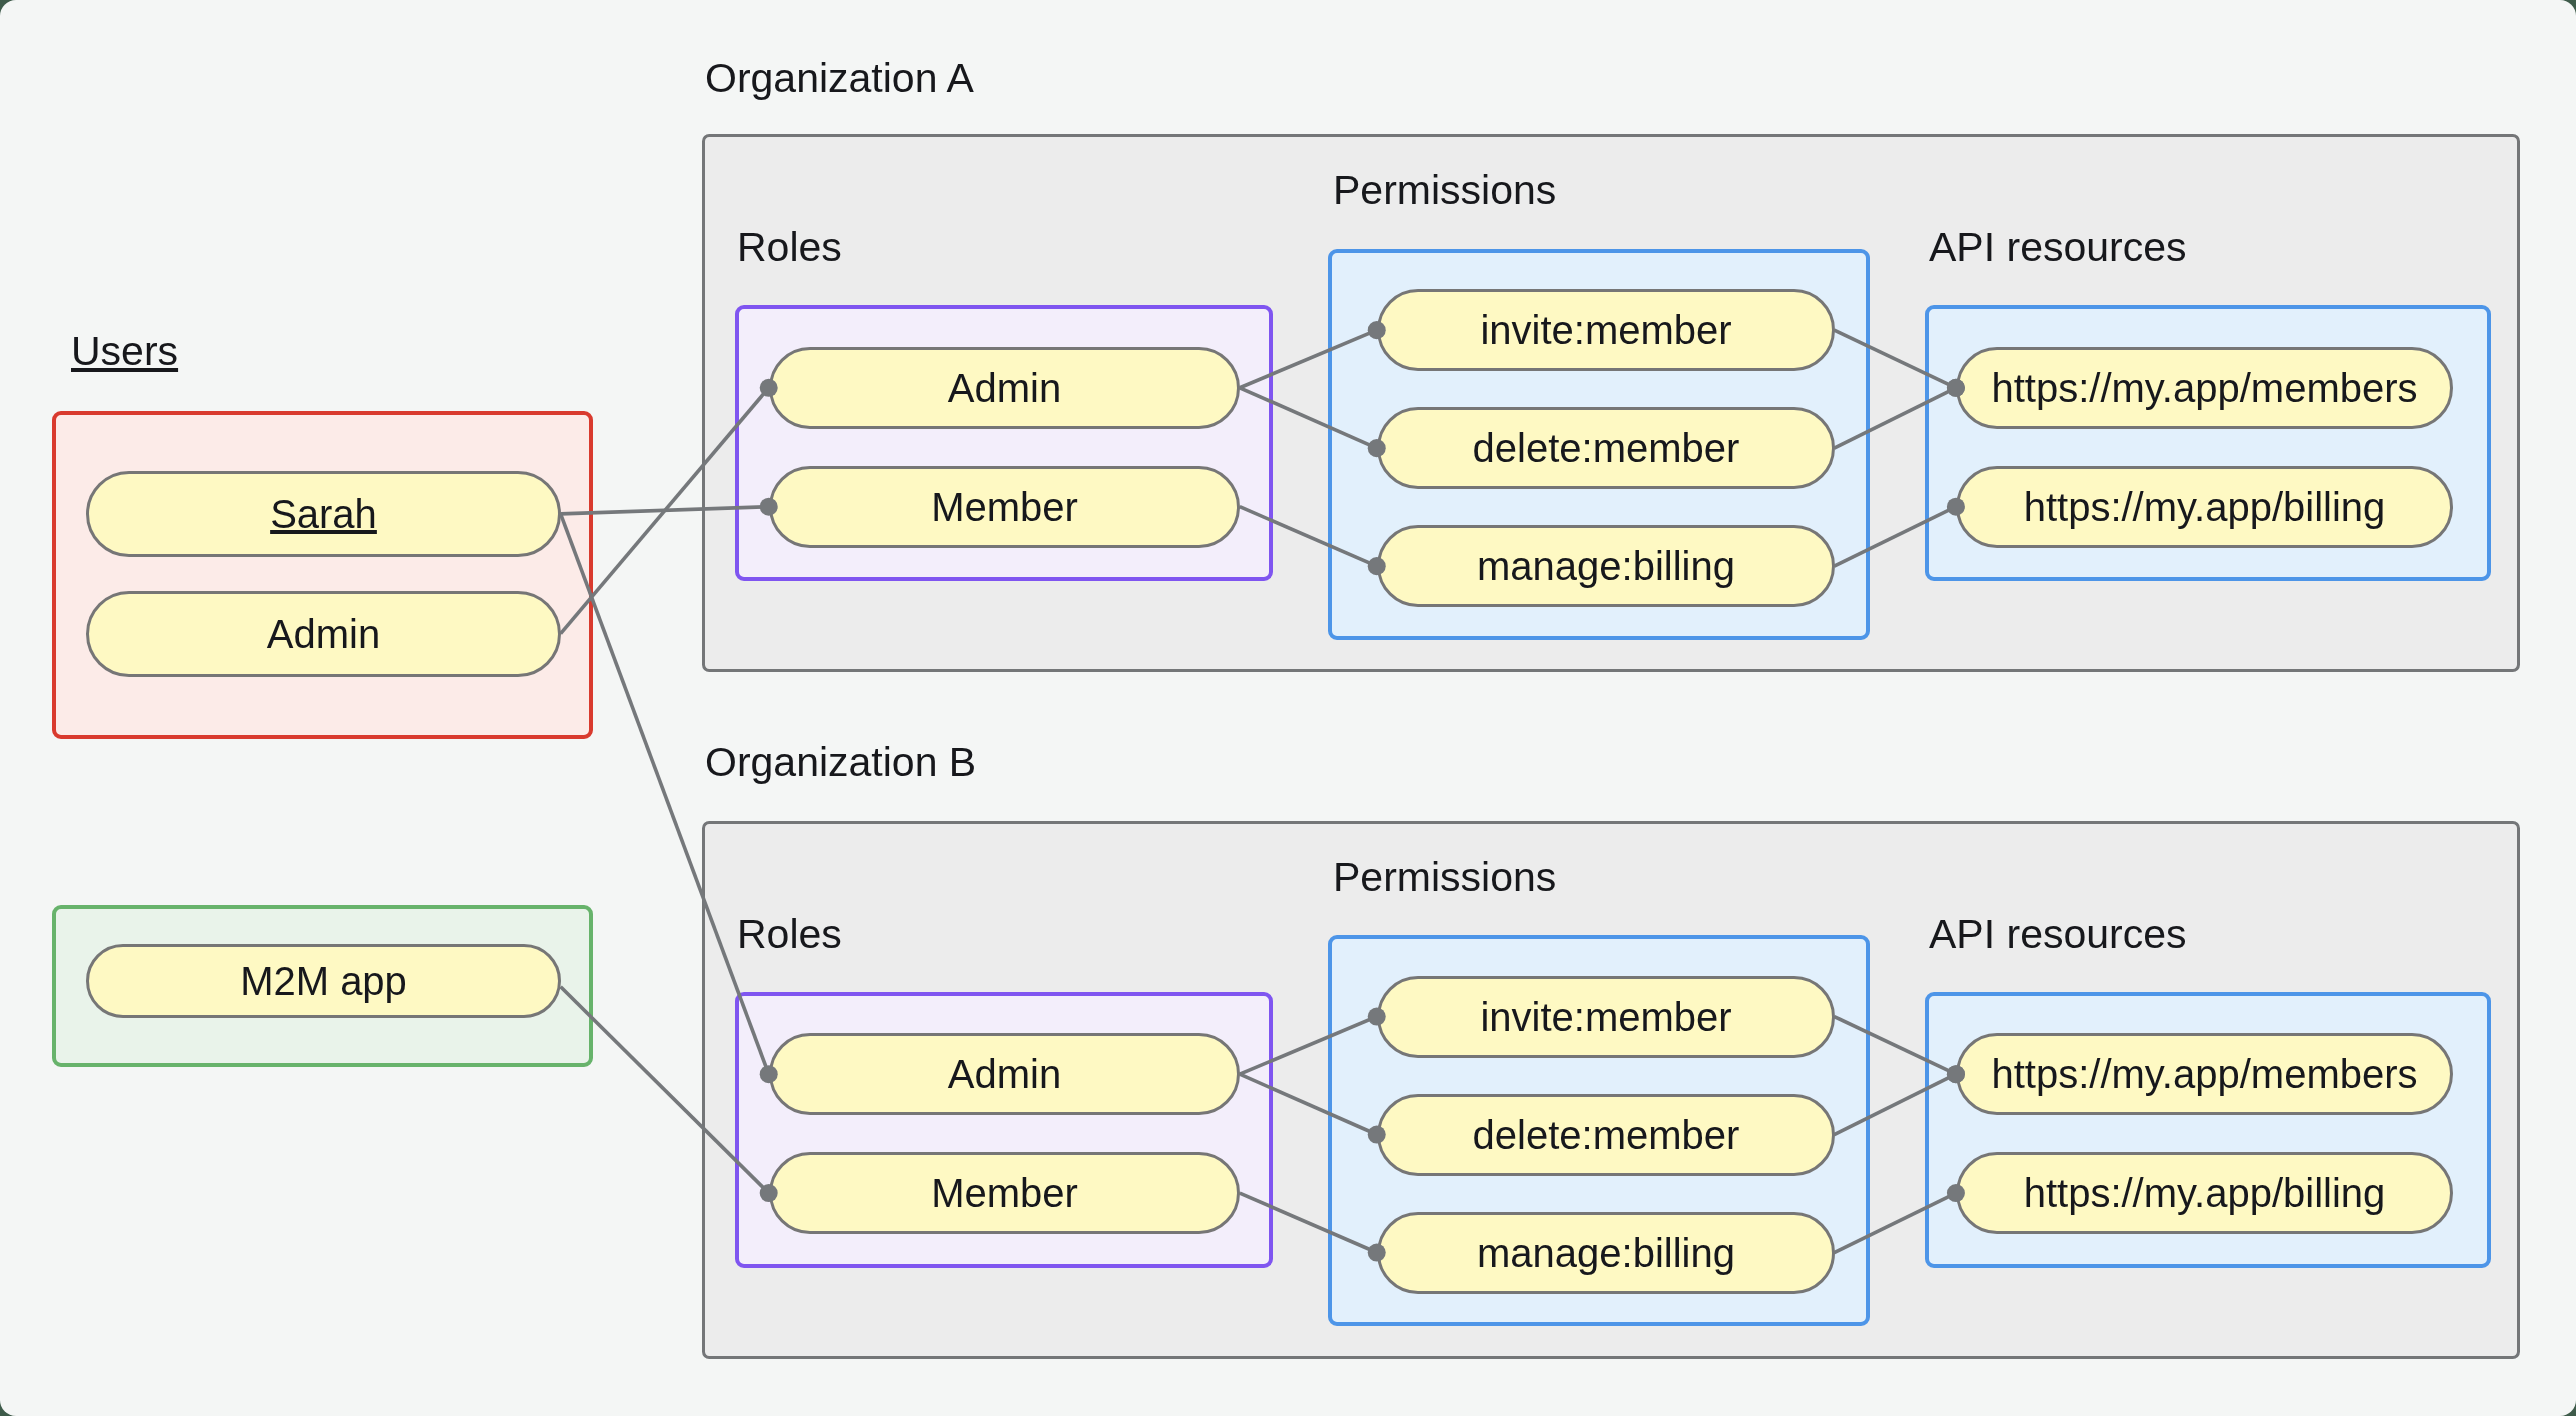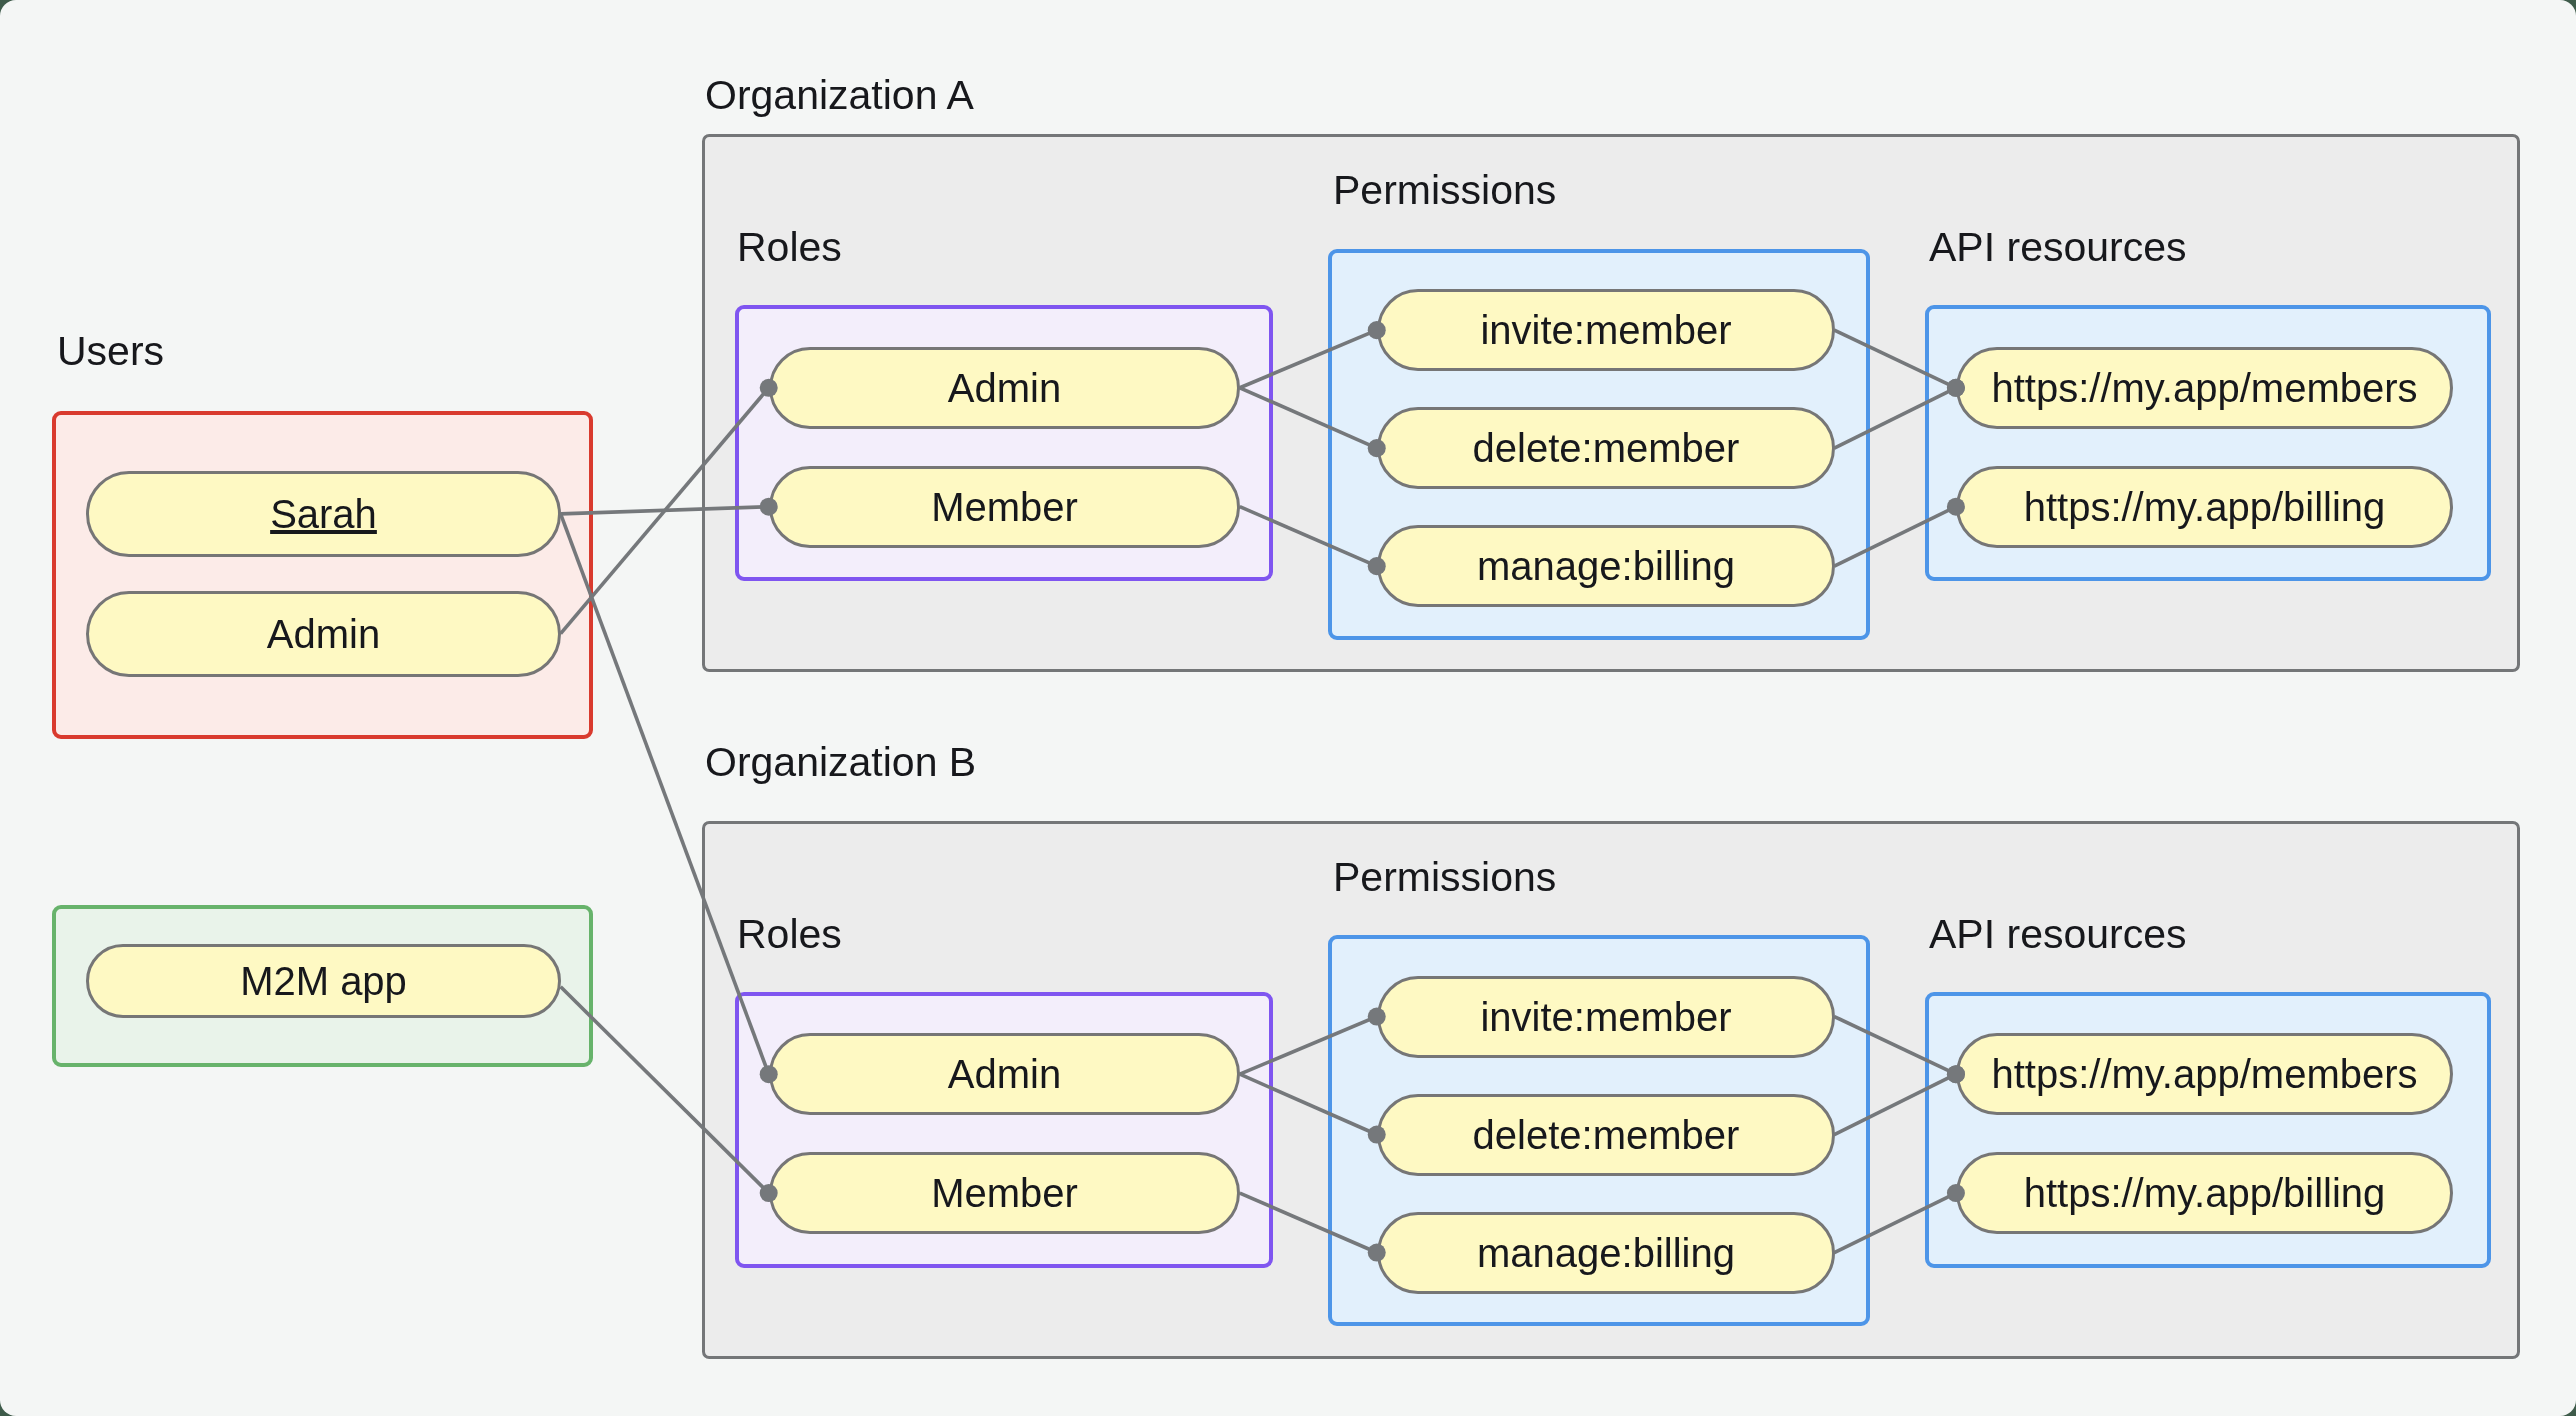"Organization A" div.dlabel { margin-top: 17px -> none }
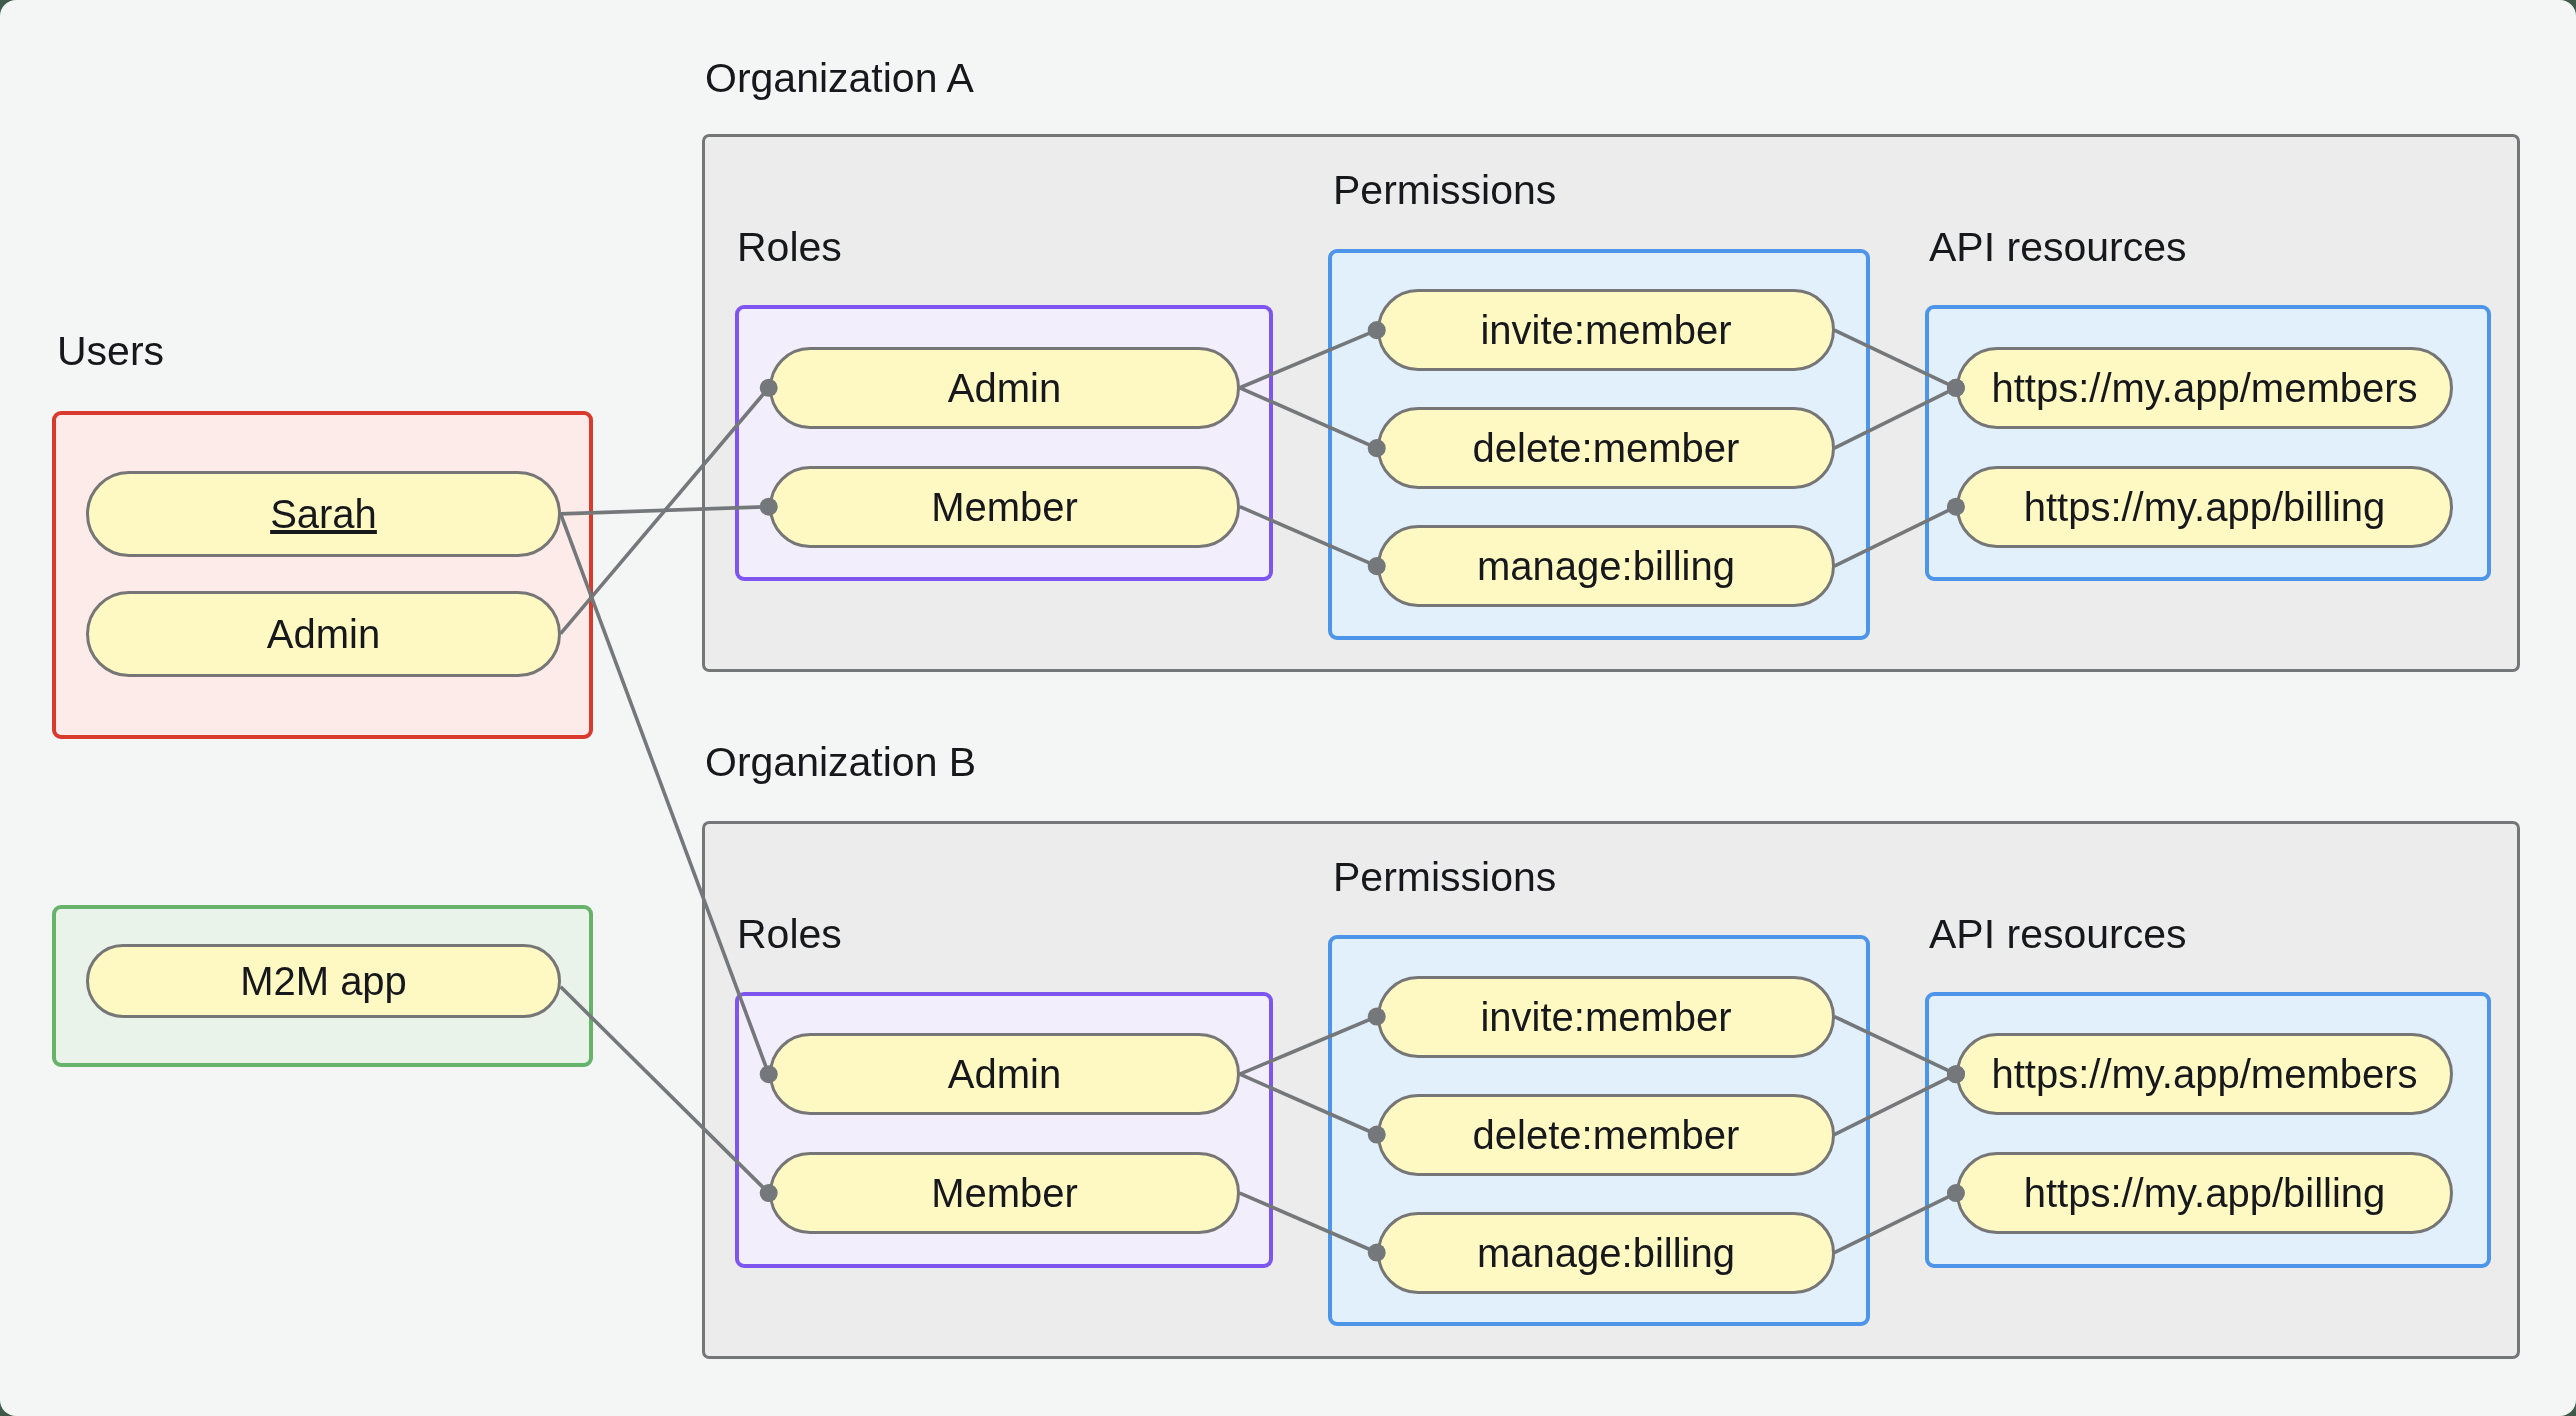"Users" div.dlabel { left: 57px -> 71px; text-decoration: none -> underline }
